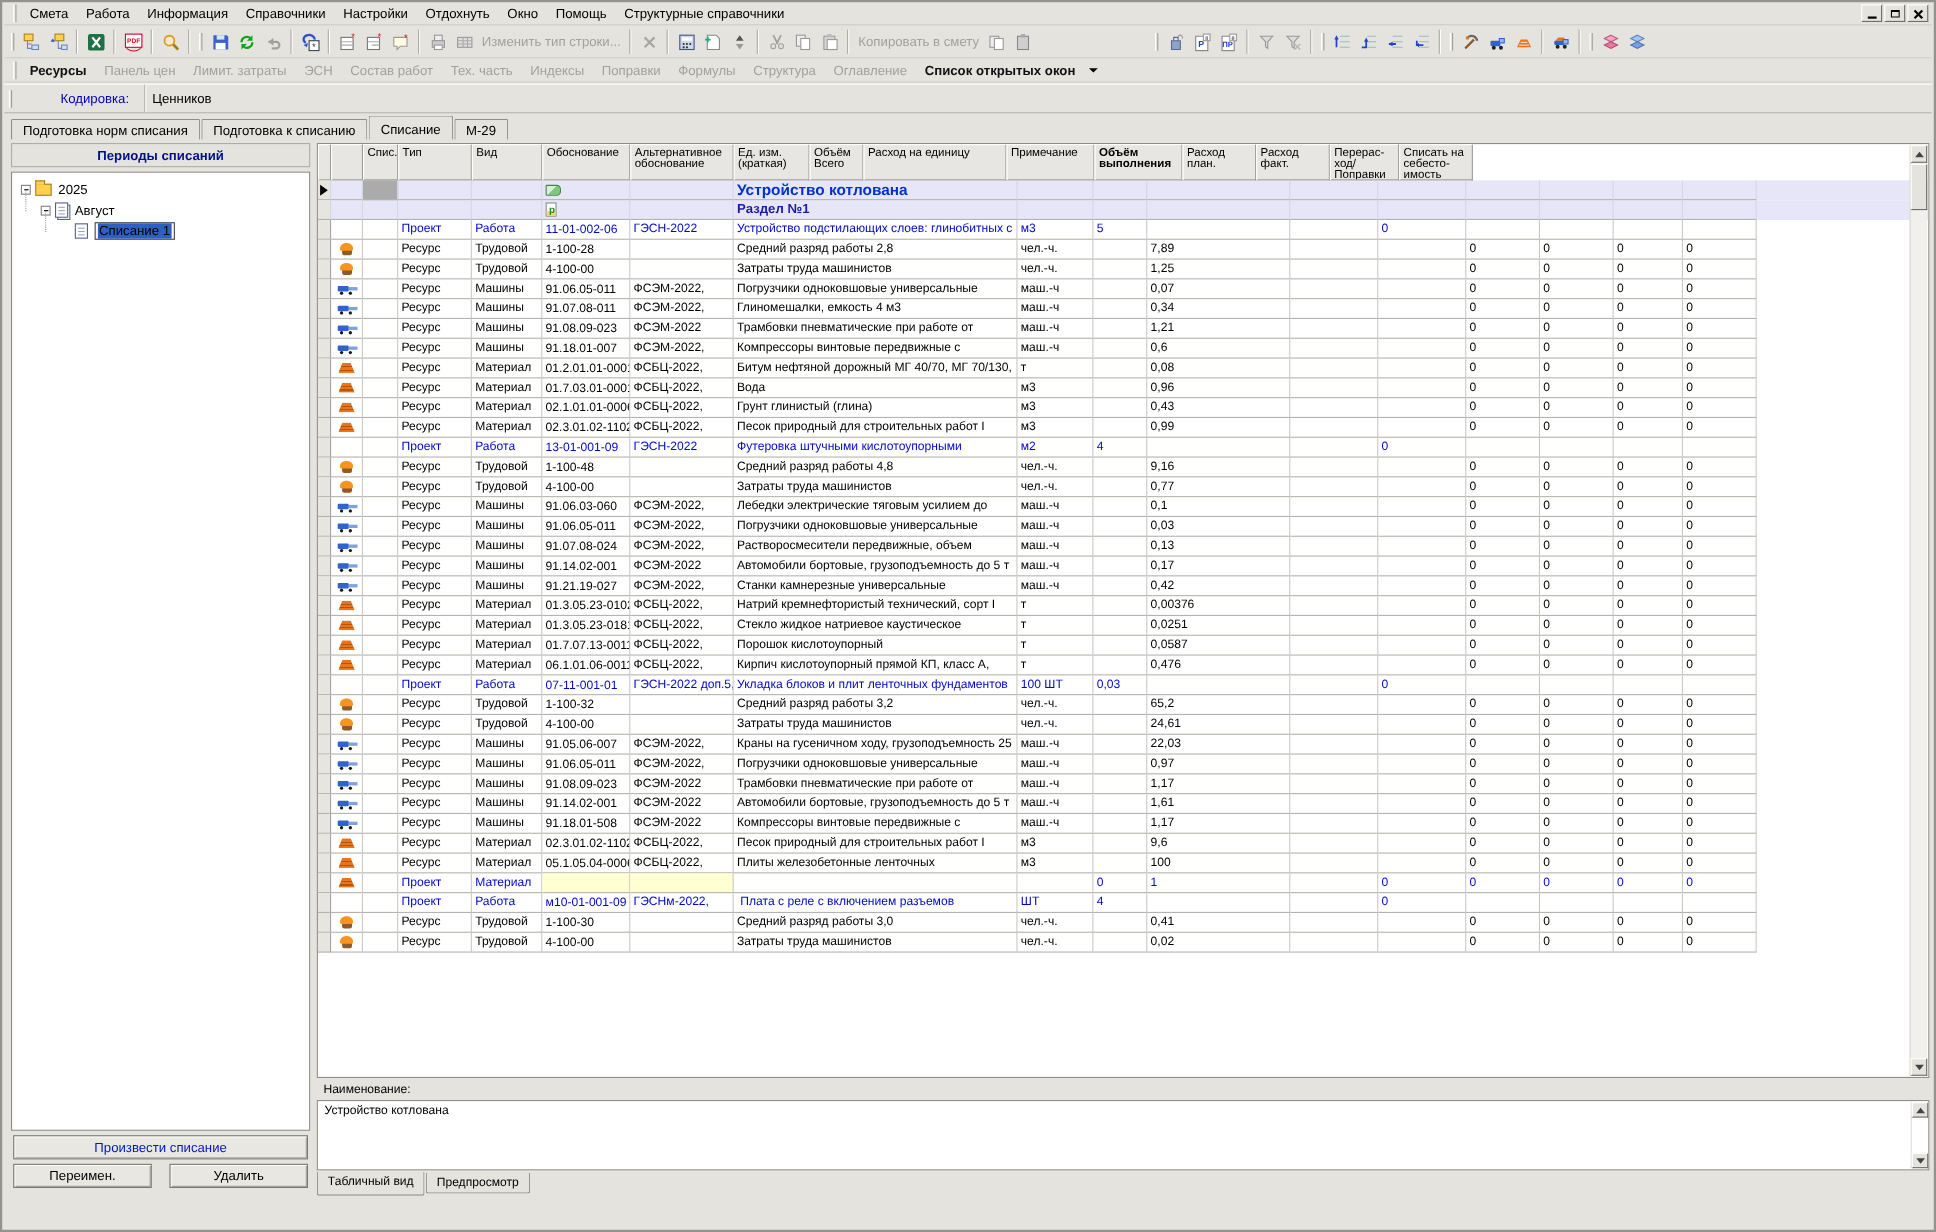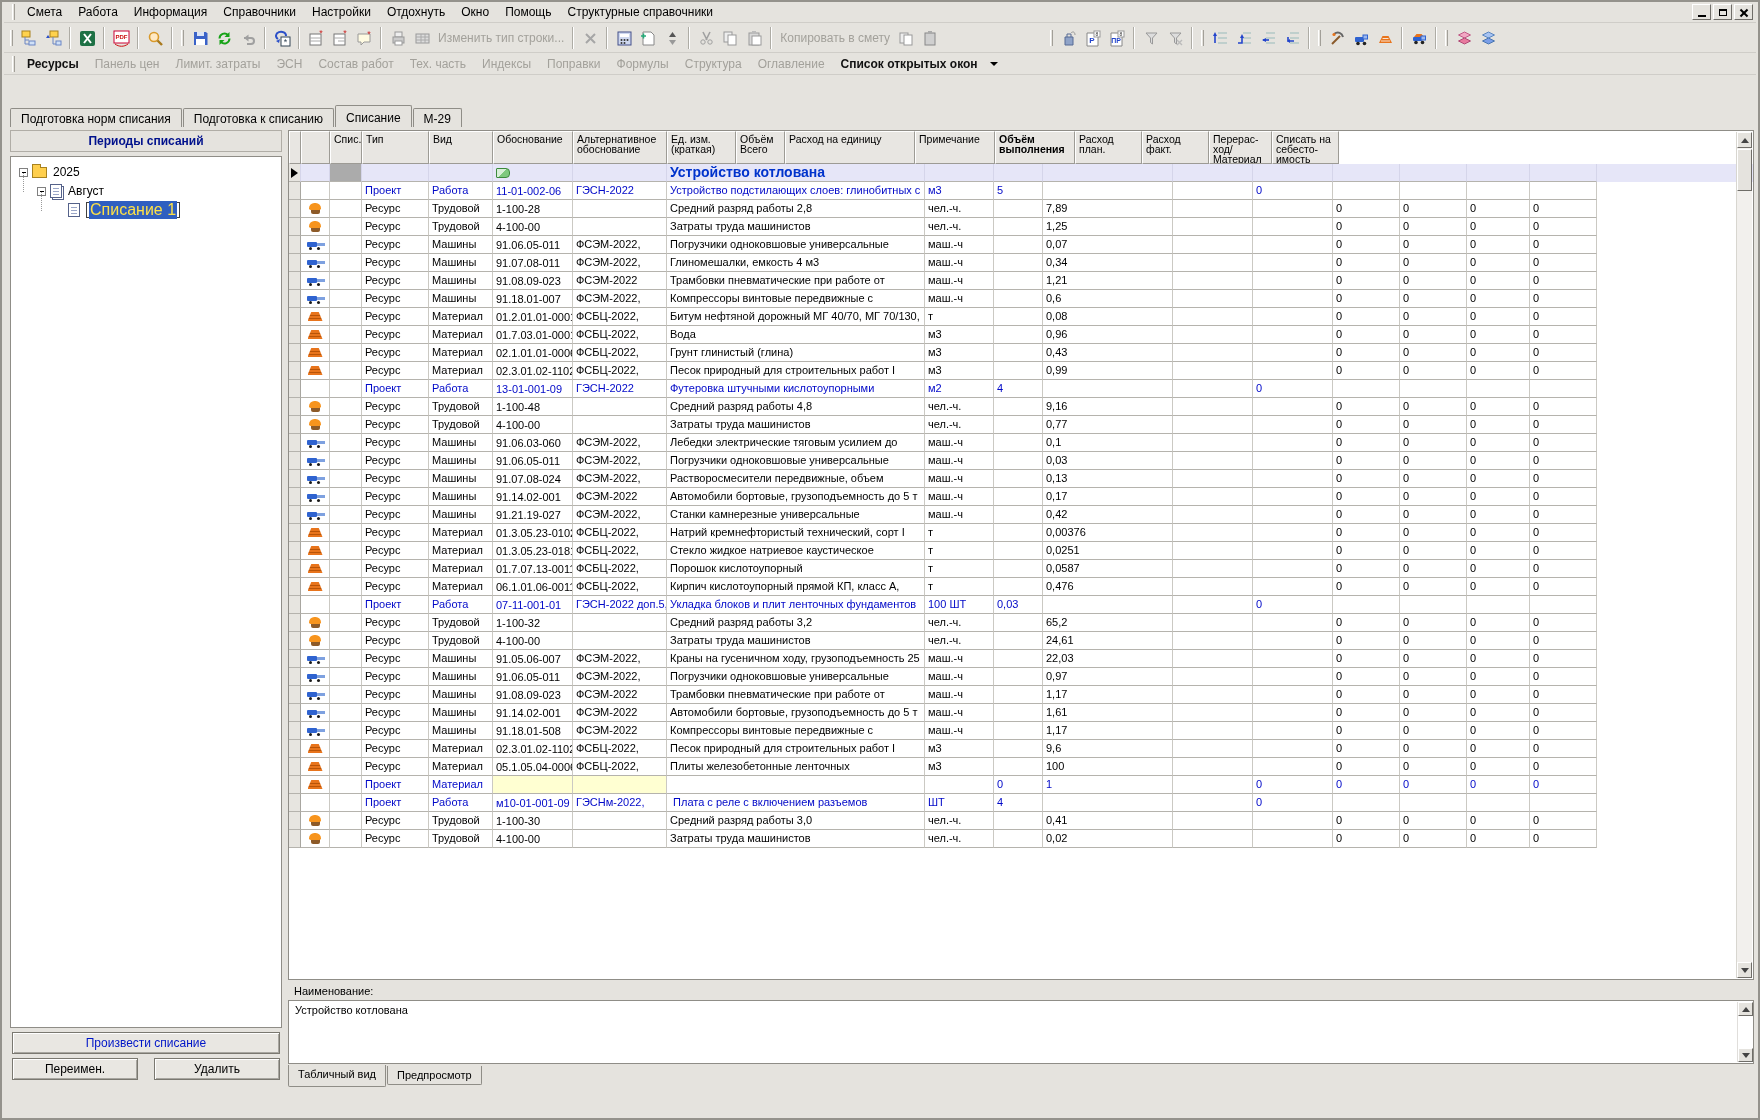"Кодировка:" div.encbar { html: none -> <div> <div></div> <span>Кодировка:</span> <div></div> <span>Ценников</span> </div> }
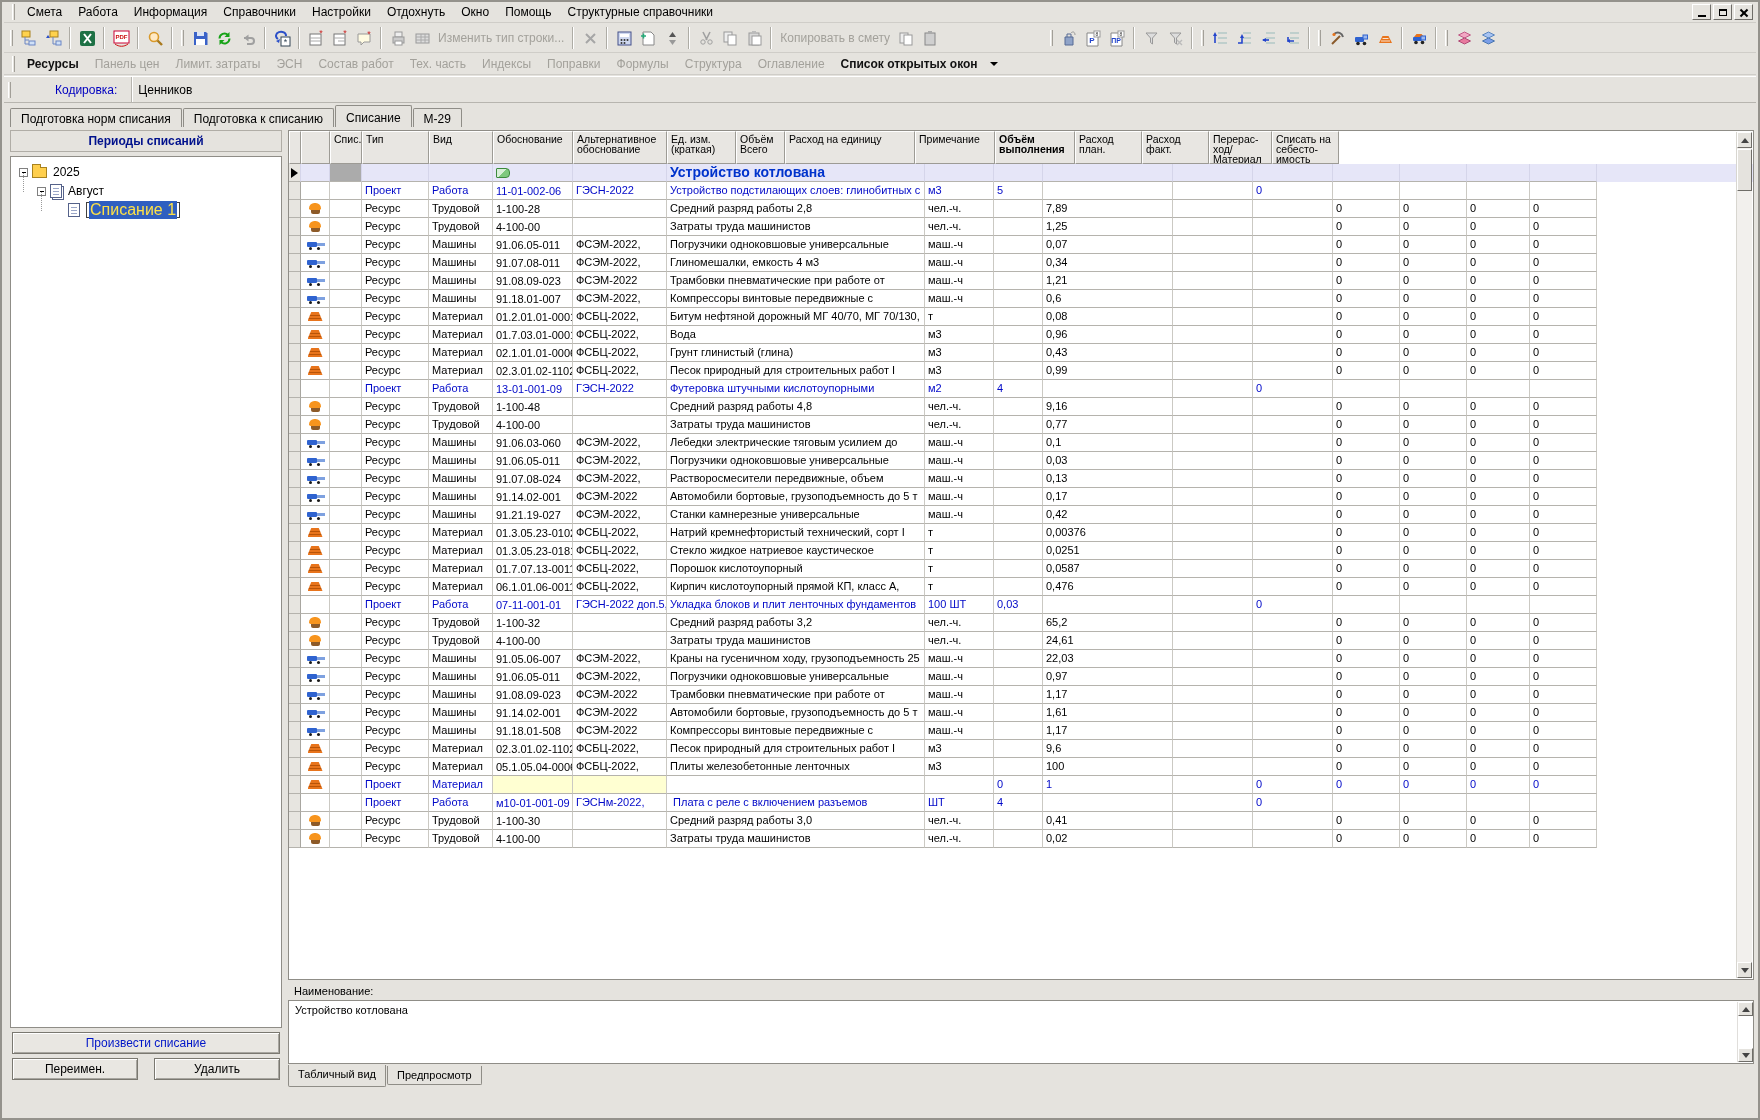"Перерас- ход/ Материал" div.hc { text: Материал -> Поправки }
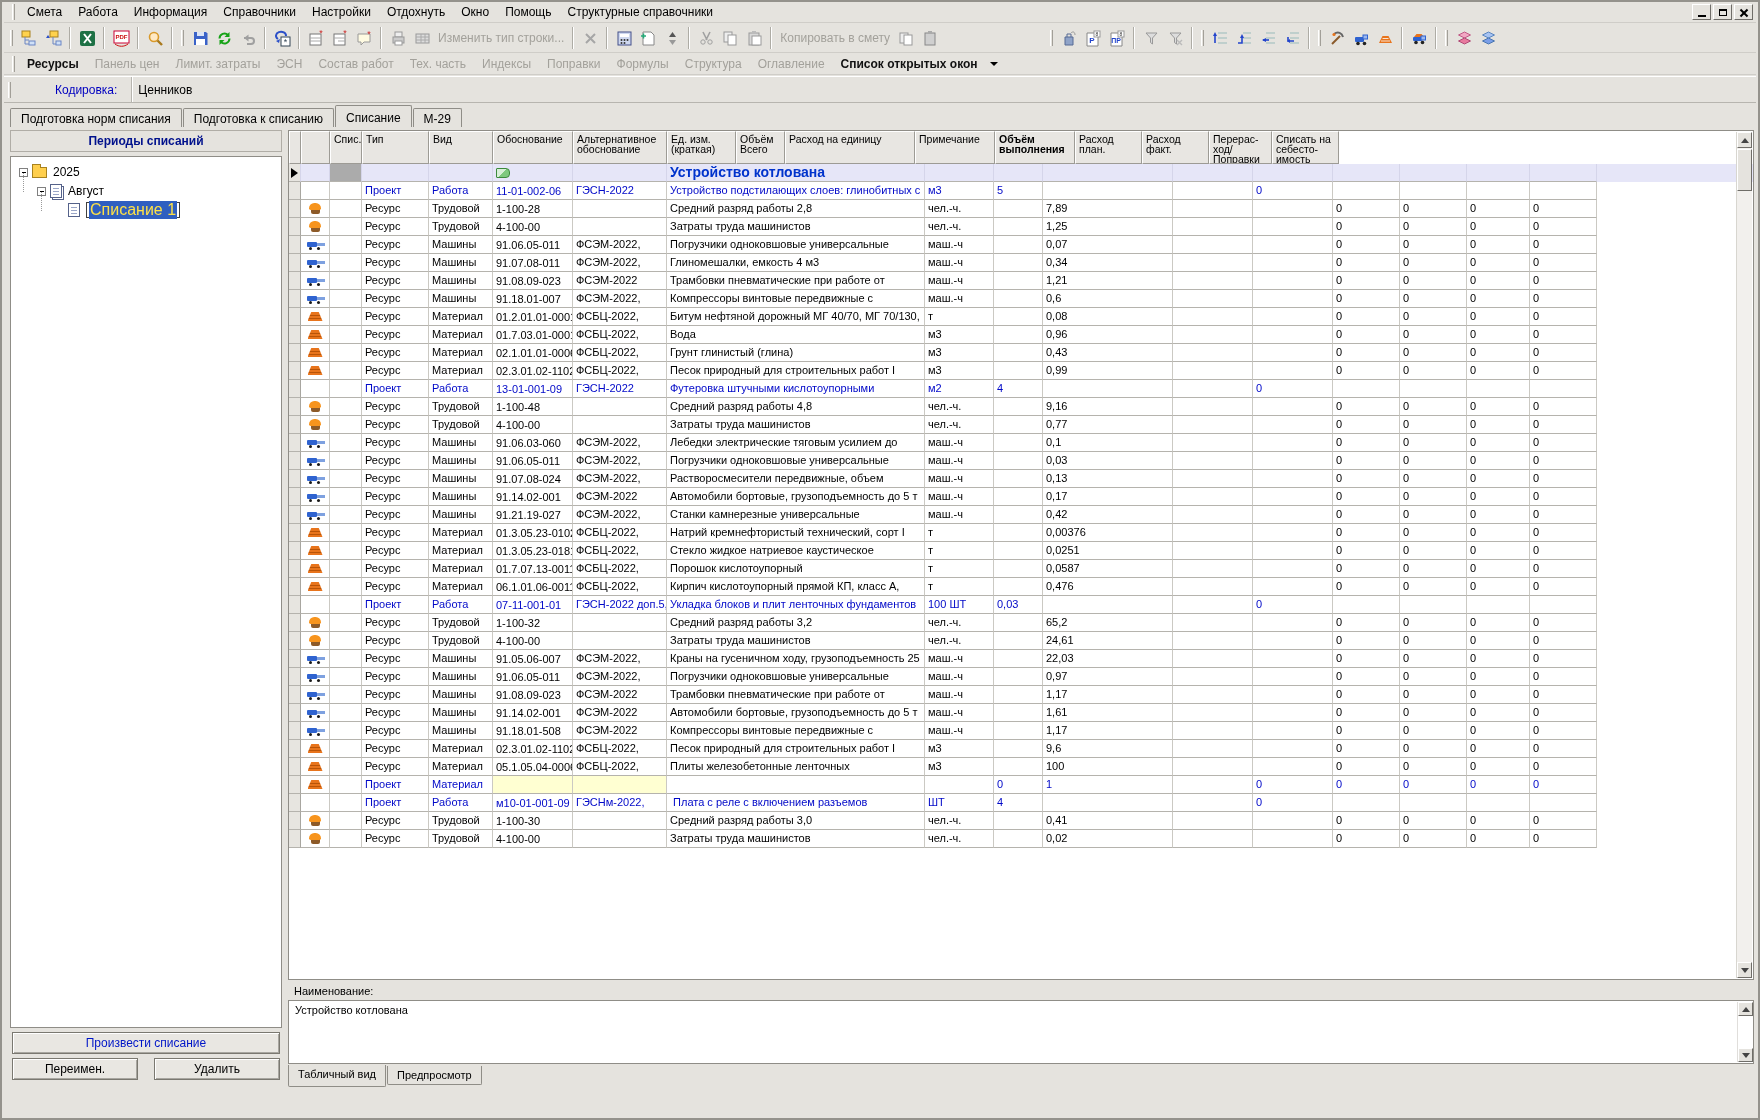"Раздел №1" div.trow { html: none -> <div> <div></div> <div></div> <div></div> <div></div> <div></div> <div> <span></span> </div> <div></div> <div>Раздел №1</div> <div></div> <div></div> <div></div> <div></div> <div></div> <div></div> <div></div> <div></div> <div></div> </div> }
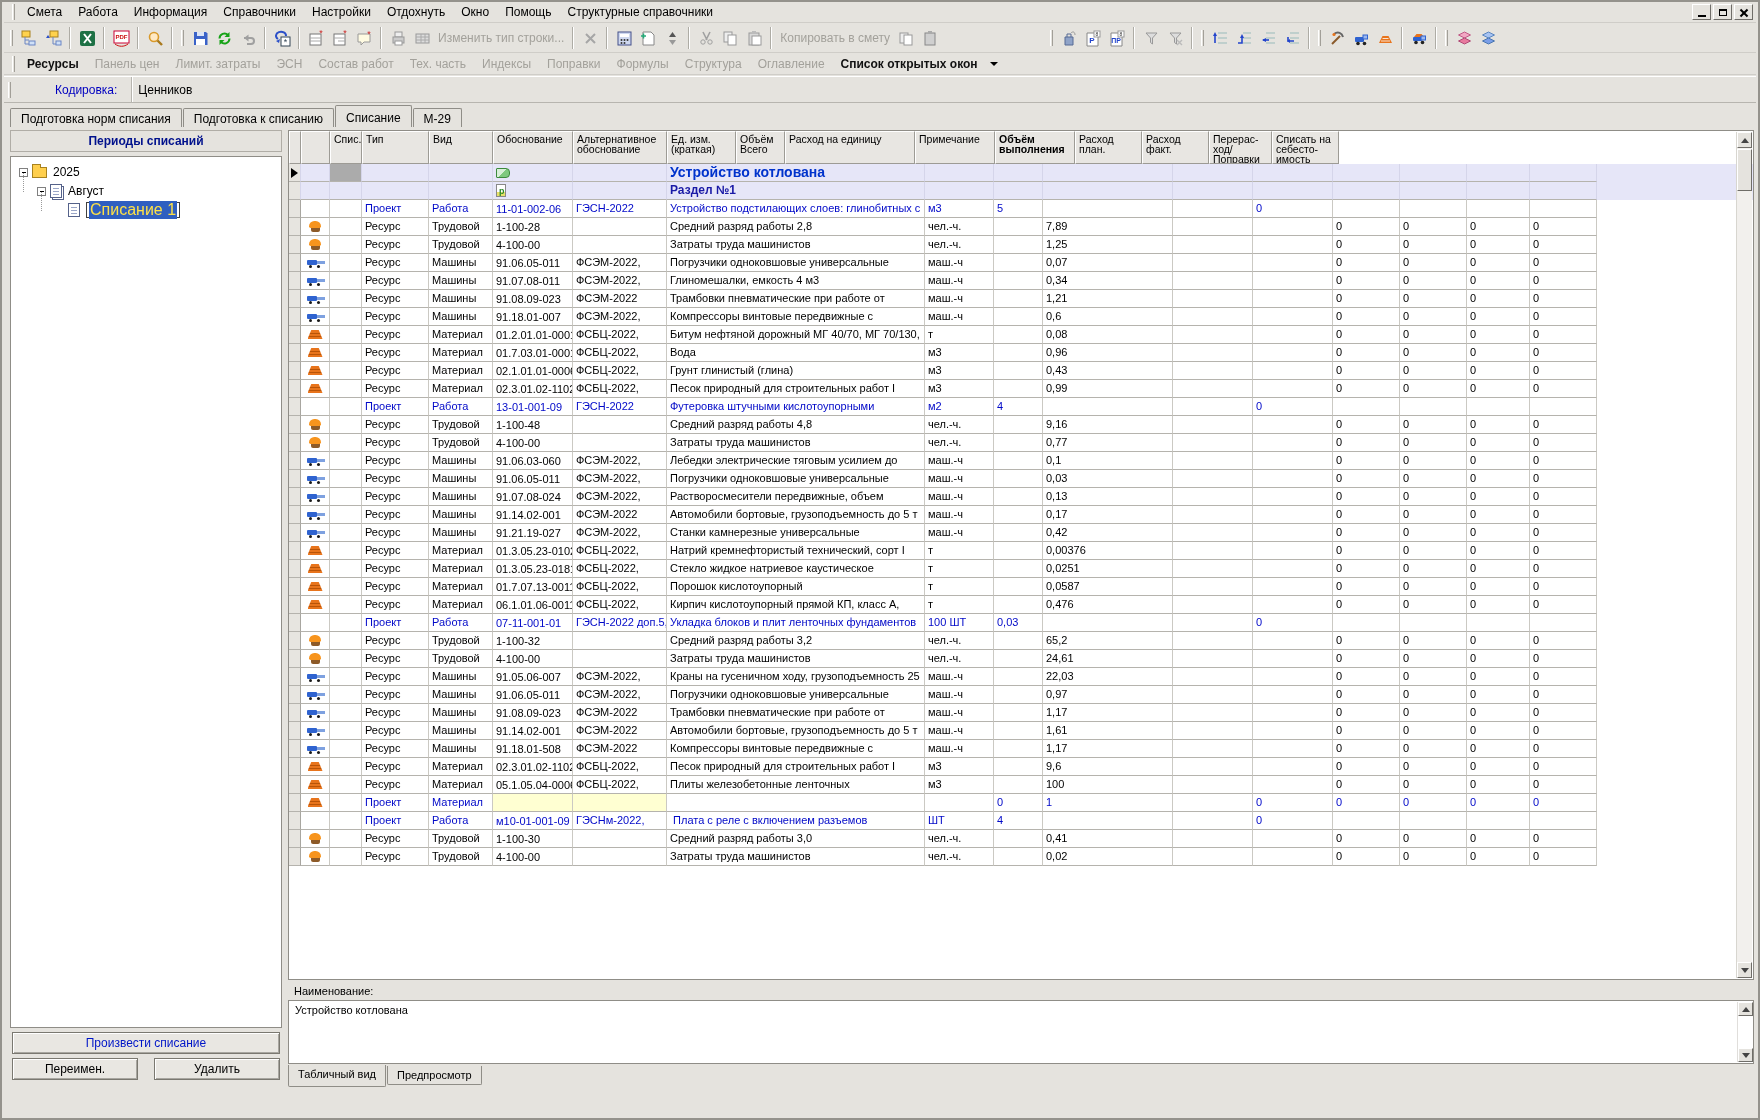"Списание 1" .nodeedit span { color: #fde047 -> #000000; font-size: 16px -> 12px }
